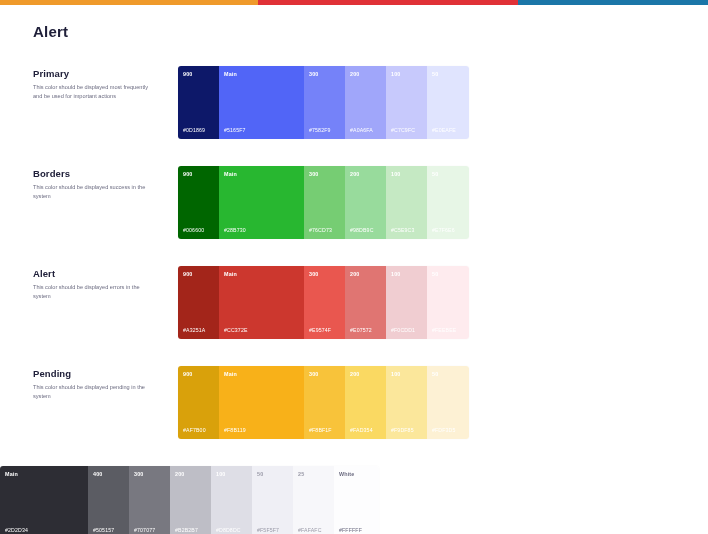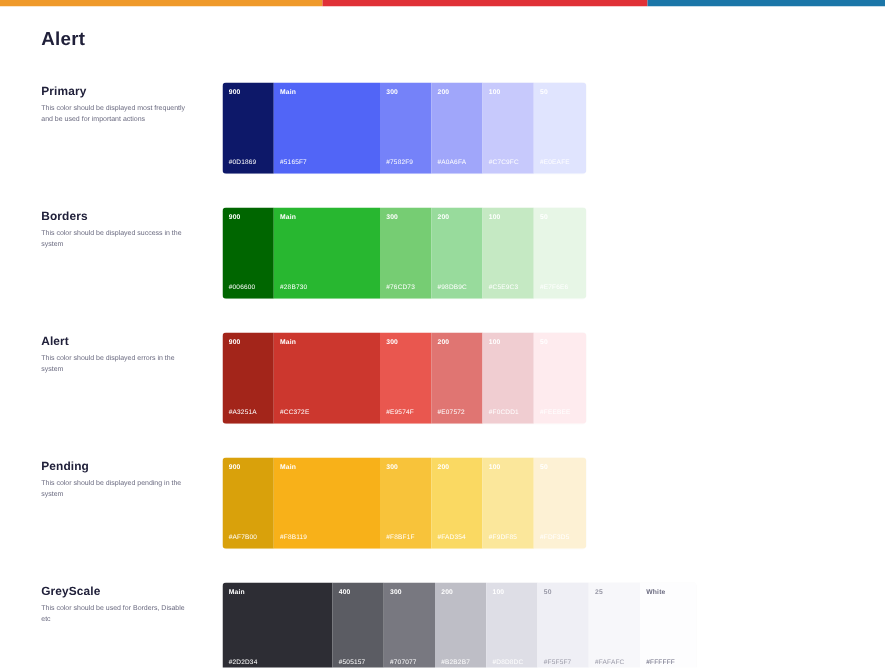"GreyScale" div.section-info { html: <div> <div>GreyScale</div> <div>This color should be used for Borders, Disable etc</div> </div> -> none }
